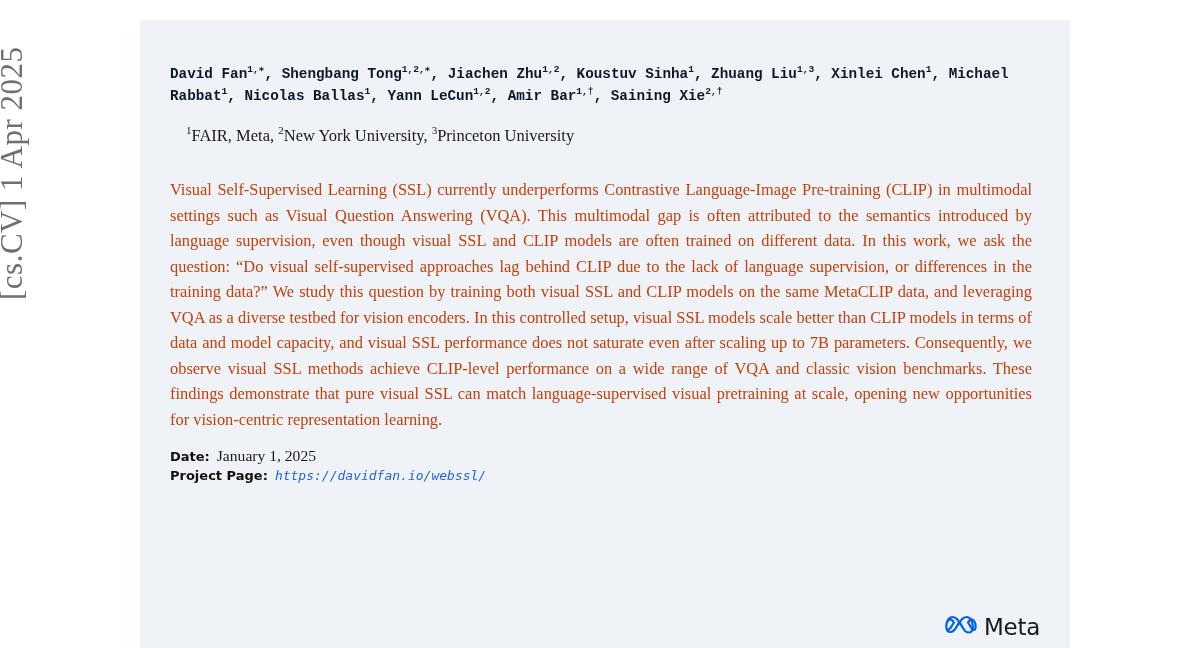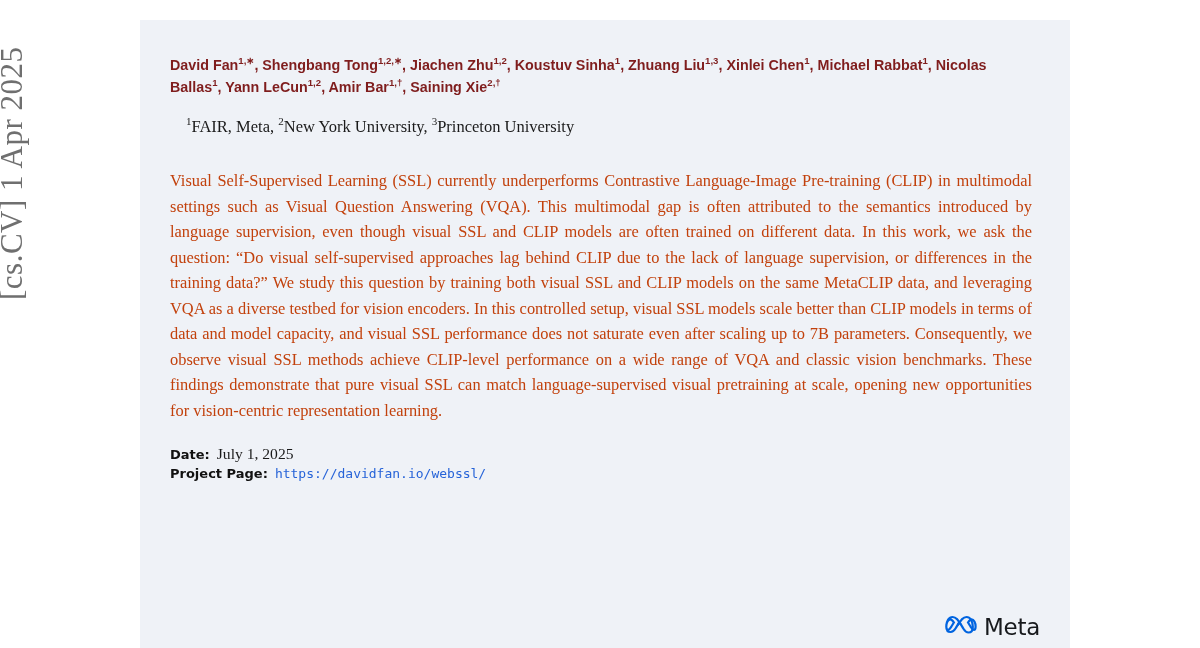"David Fan1,∗, Shengbang Tong1,2,∗," .authors { color: #7f1d1d -> #0f172a; font-family: Liberation Sans, sans-serif -> Liberation Mono, monospace; margin: 0 0 14px 0 -> 9px 0 14px 0 }
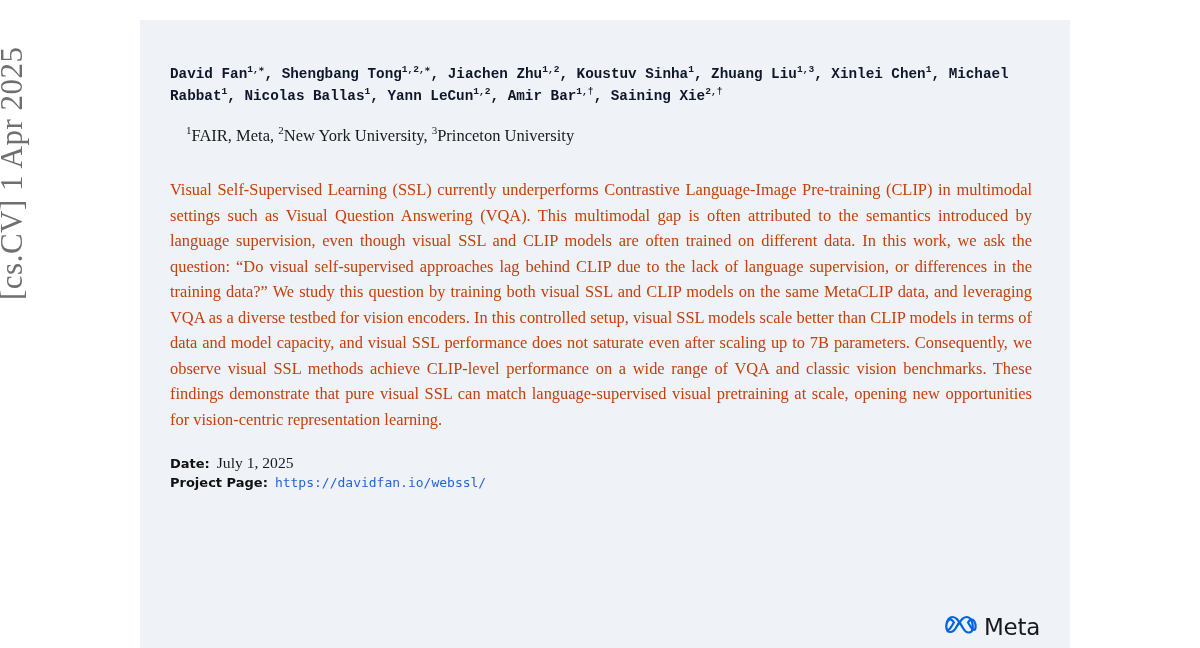"Date:" .meta { margin-top: 22px -> 15px }
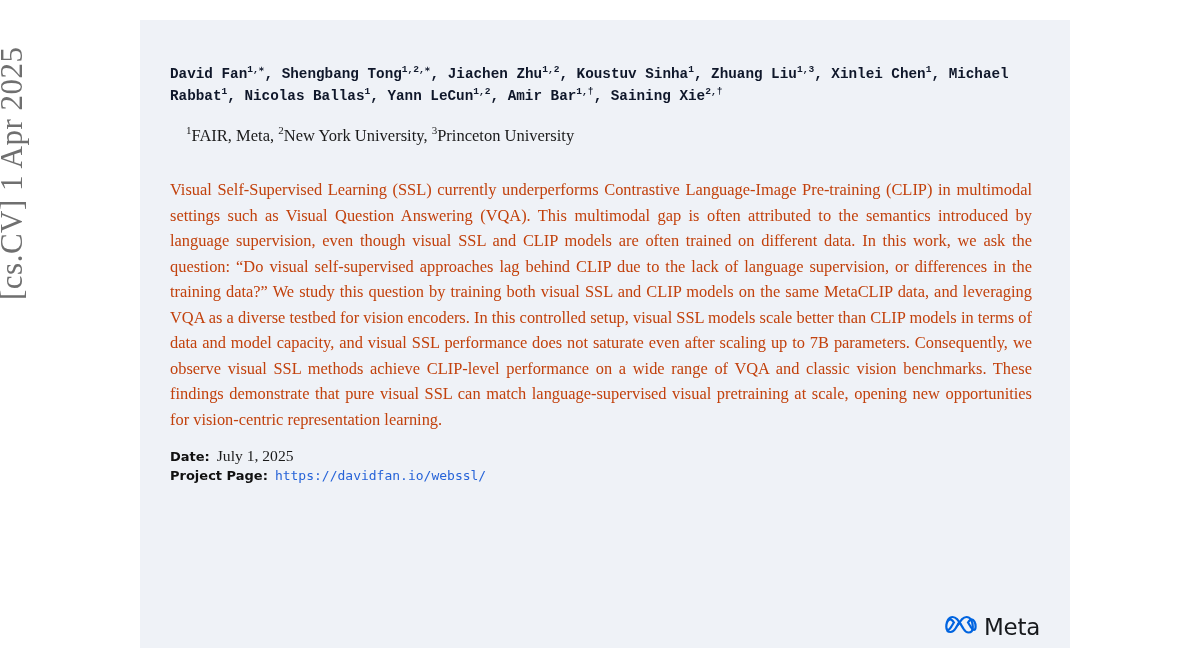"July 1, 2025" span.meta-value { text: July -> January }
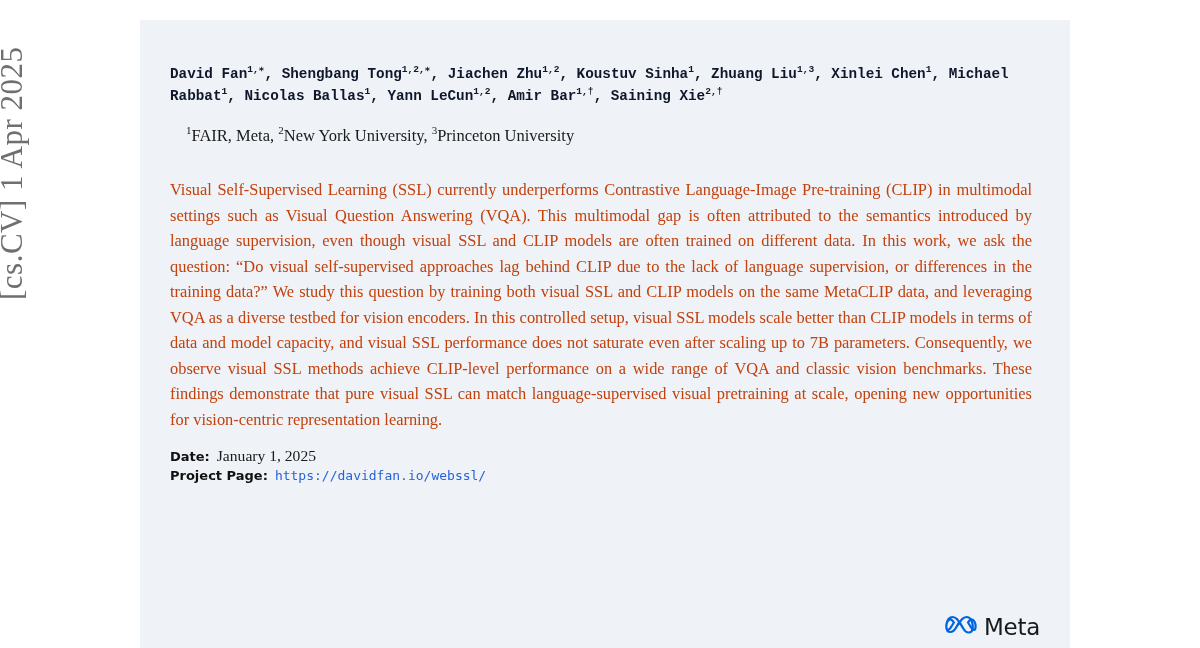"https://davidfan.io/webssl/" .link { font-style: none -> italic }
